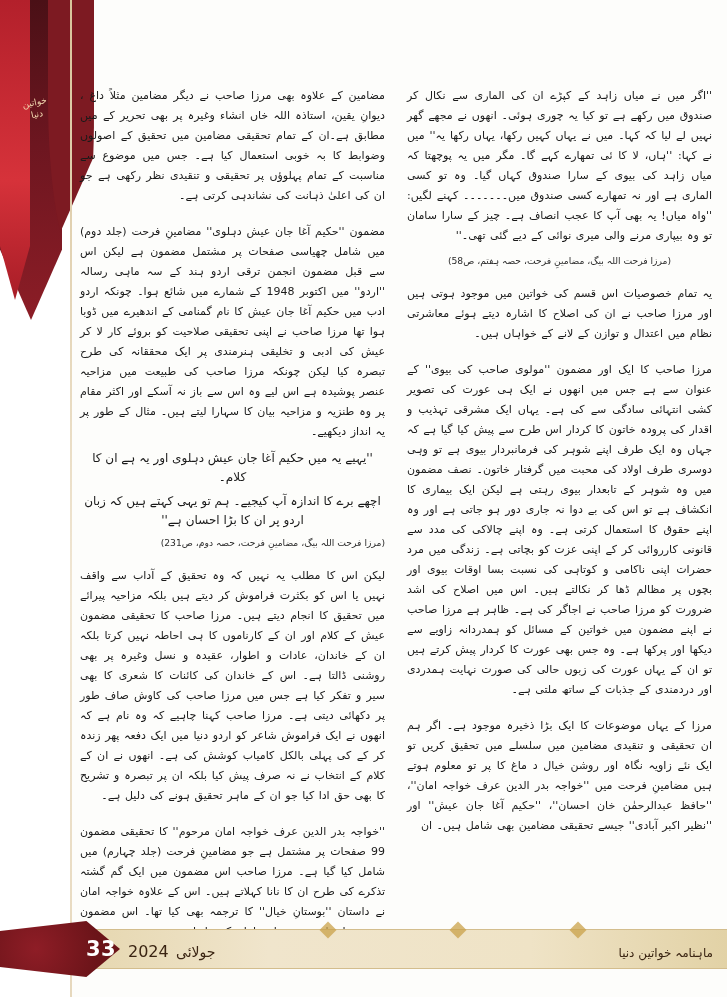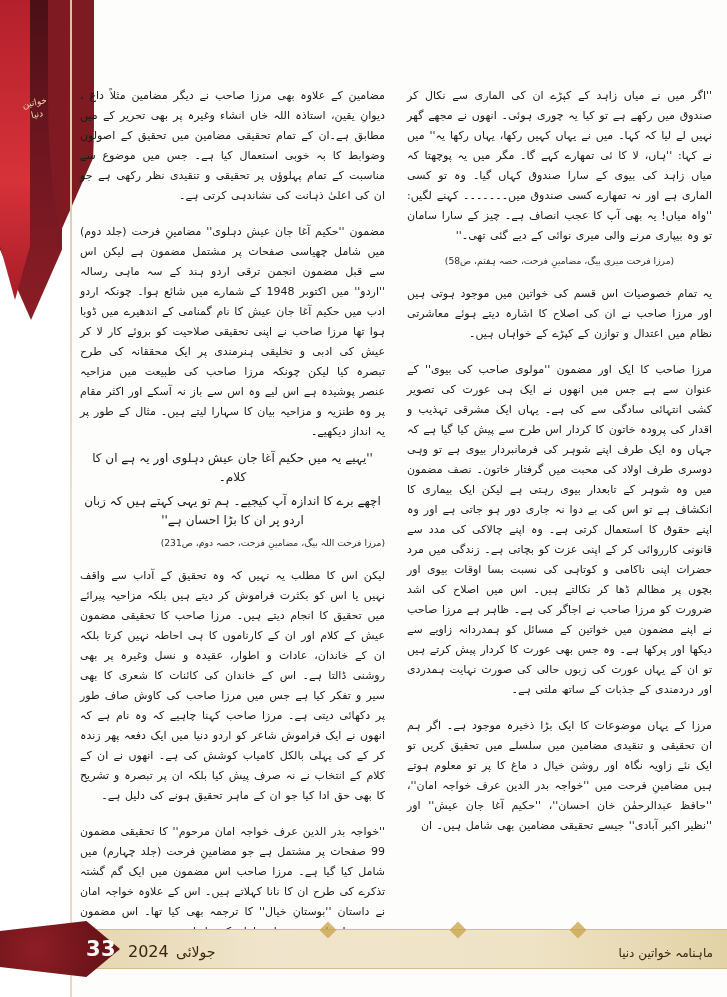"(مرزا فرحت میری بیگ، مضامینِ" p.center-ref { text: میری -> اللہ }
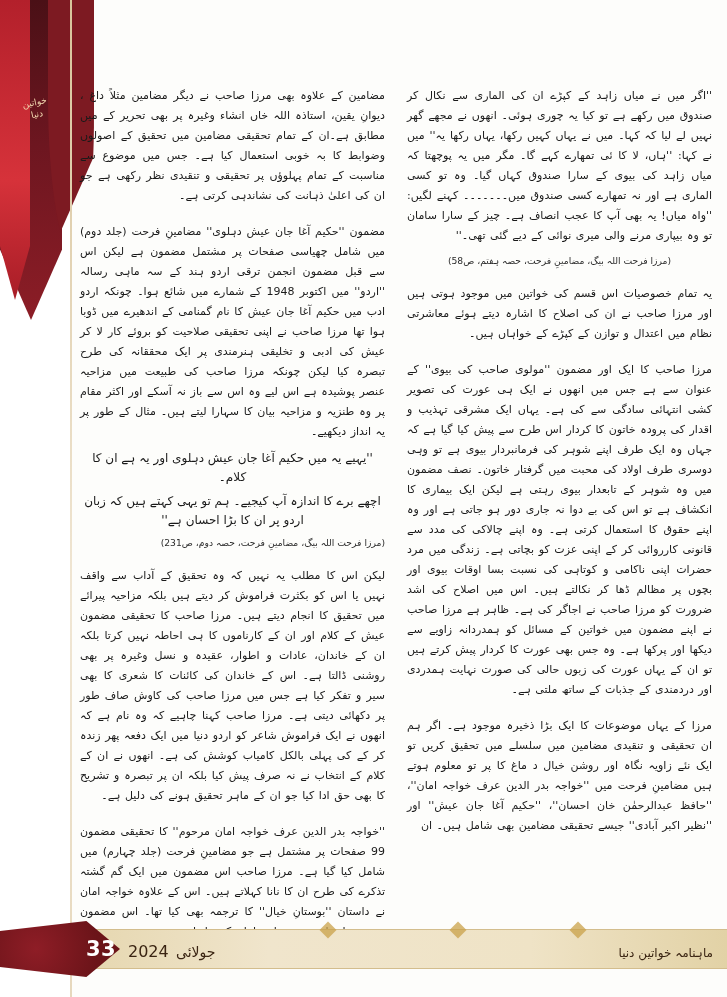"یہ تمام خصوصیات اس قسم" p.para { text: کپڑے -> لانے }
